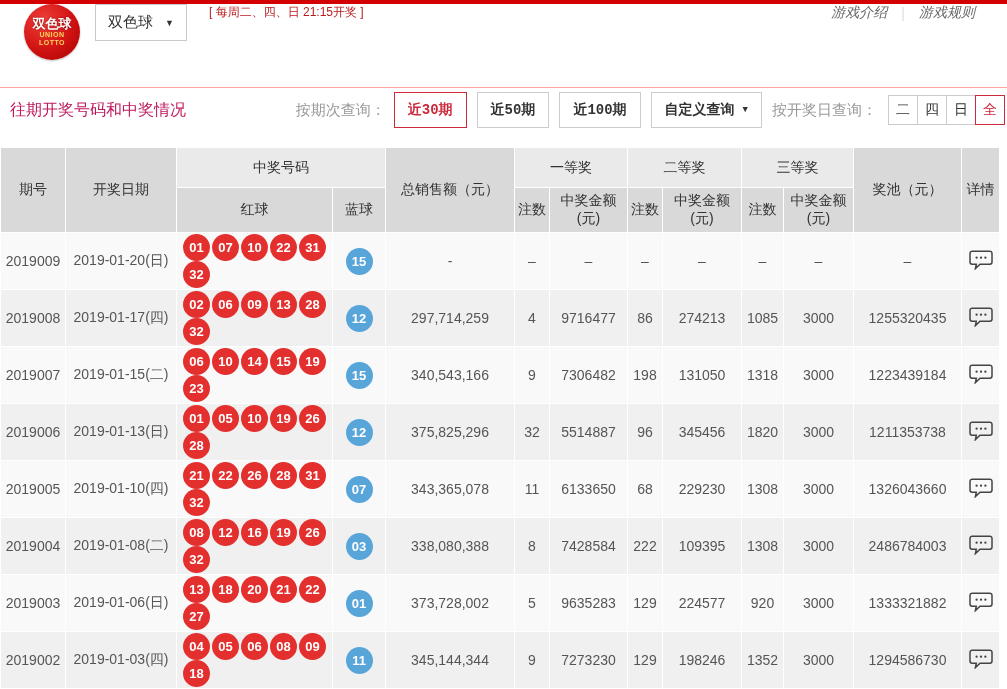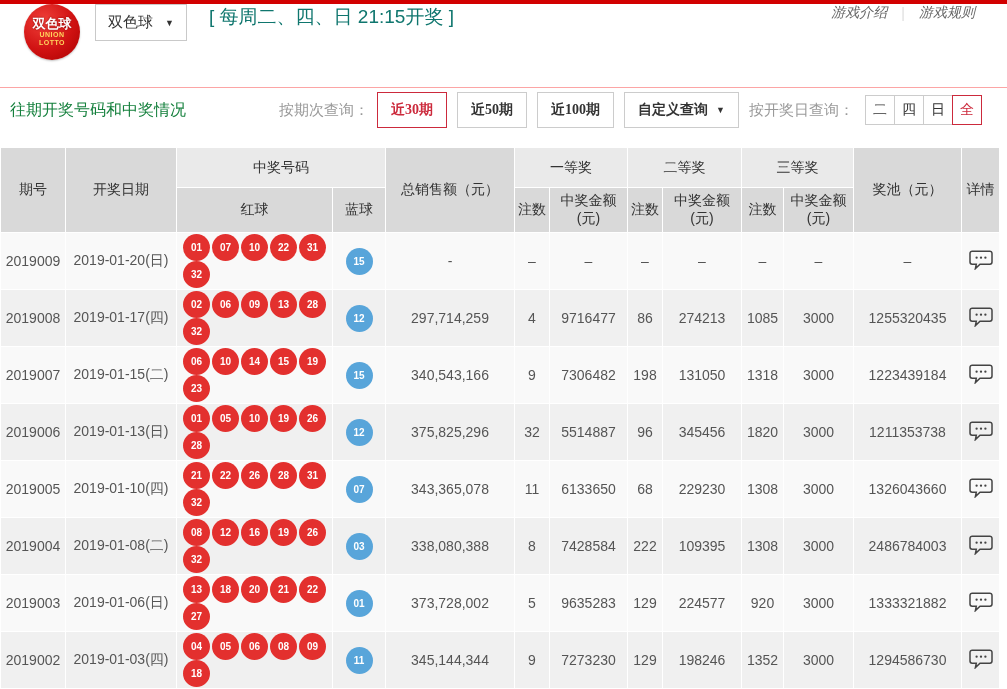"[ 每周二、四、日 21:15开奖 ]" .schedule { color: #0f766e -> #b91c1c; font-size: 19px -> 12px }
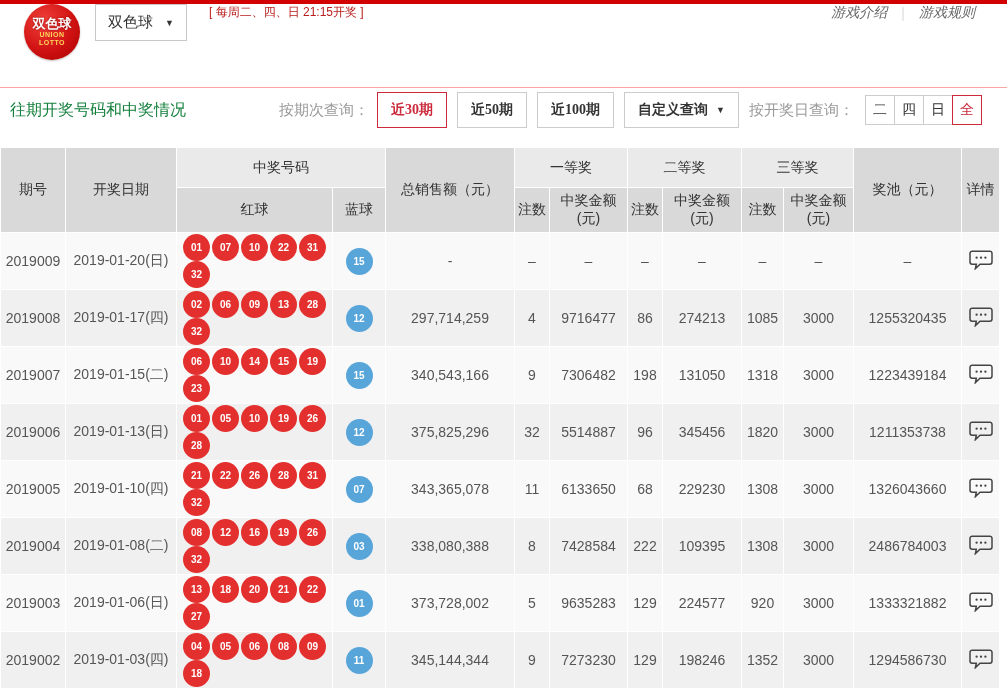"往期开奖号码和中奖情况" .filter-title { color: #15803d -> #be185d }
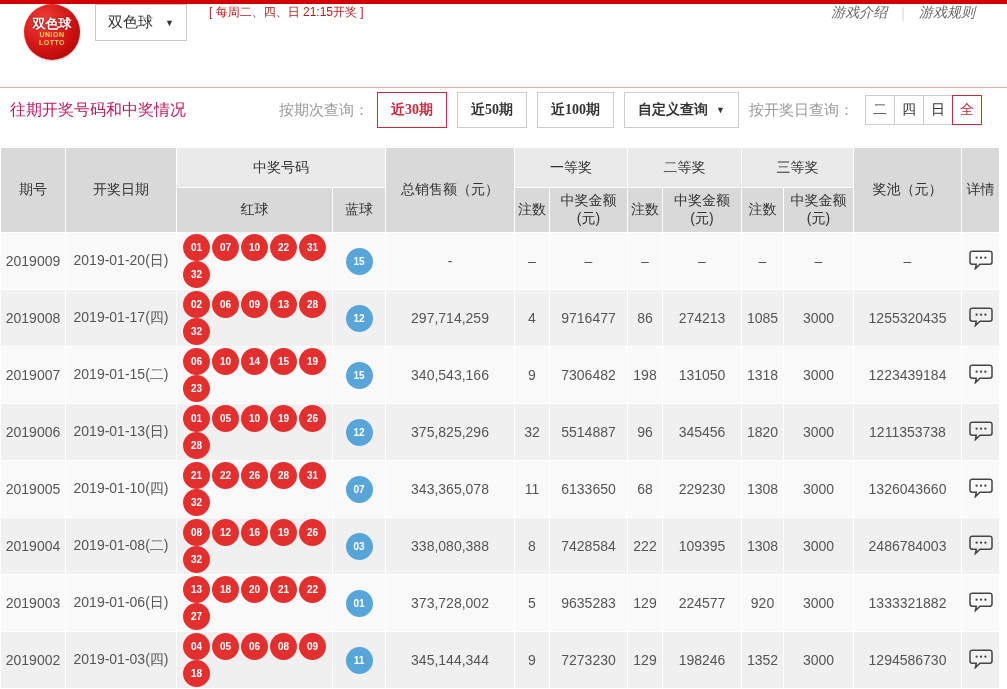"按期次查询：" .filter-controls { margin-right: 25px -> 2px }
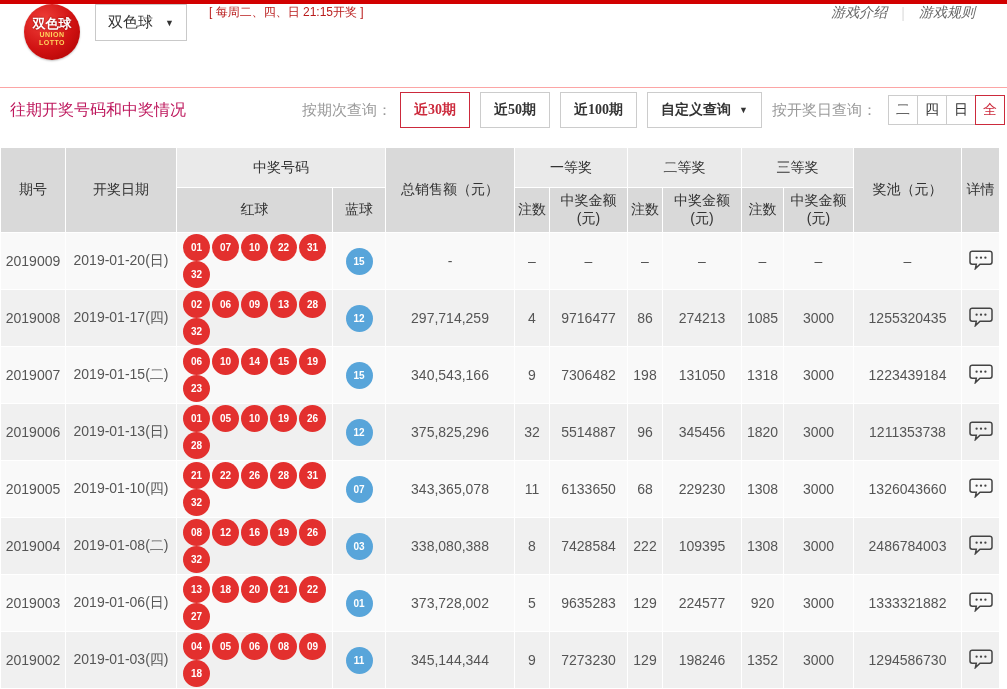"近30期" .pbtn { font-family: Liberation Serif, serif -> Liberation Mono, monospace }
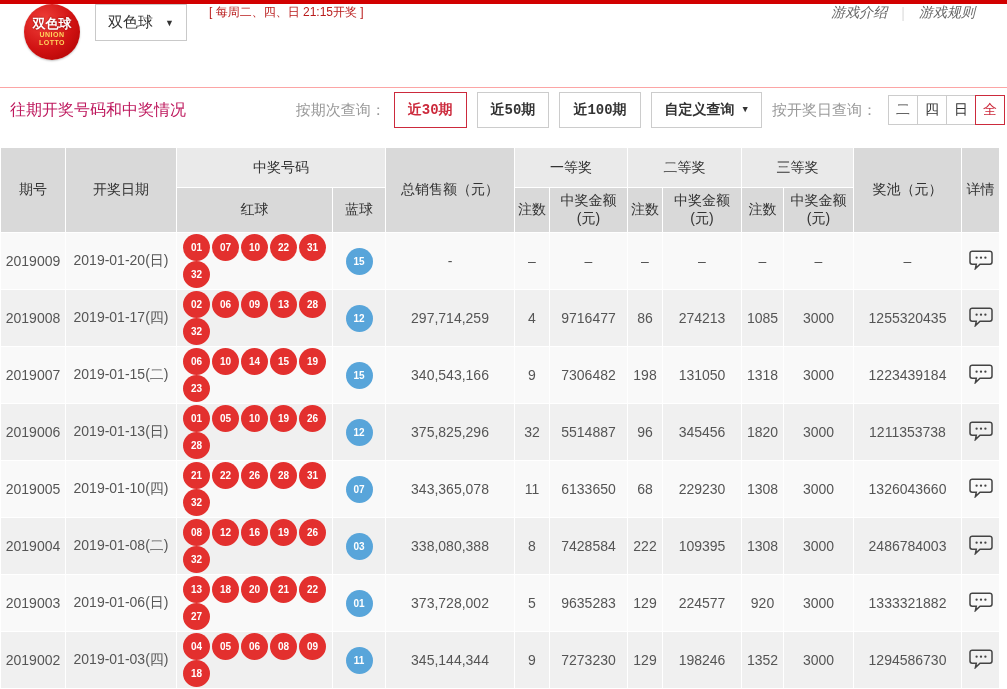"01" .ball { font-size: 10px -> 13px }
